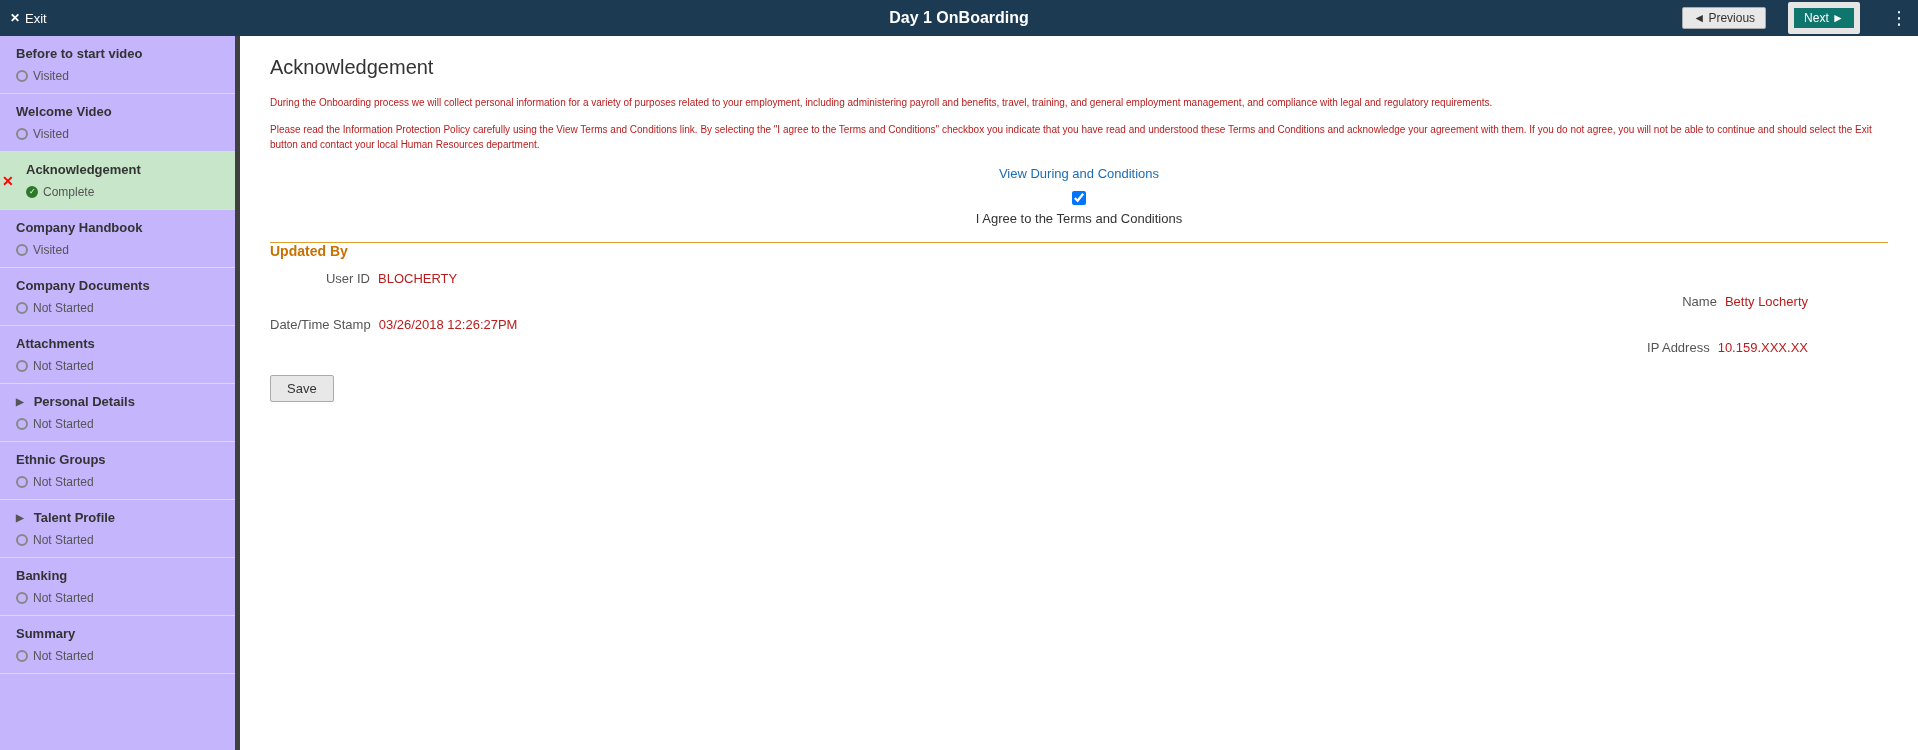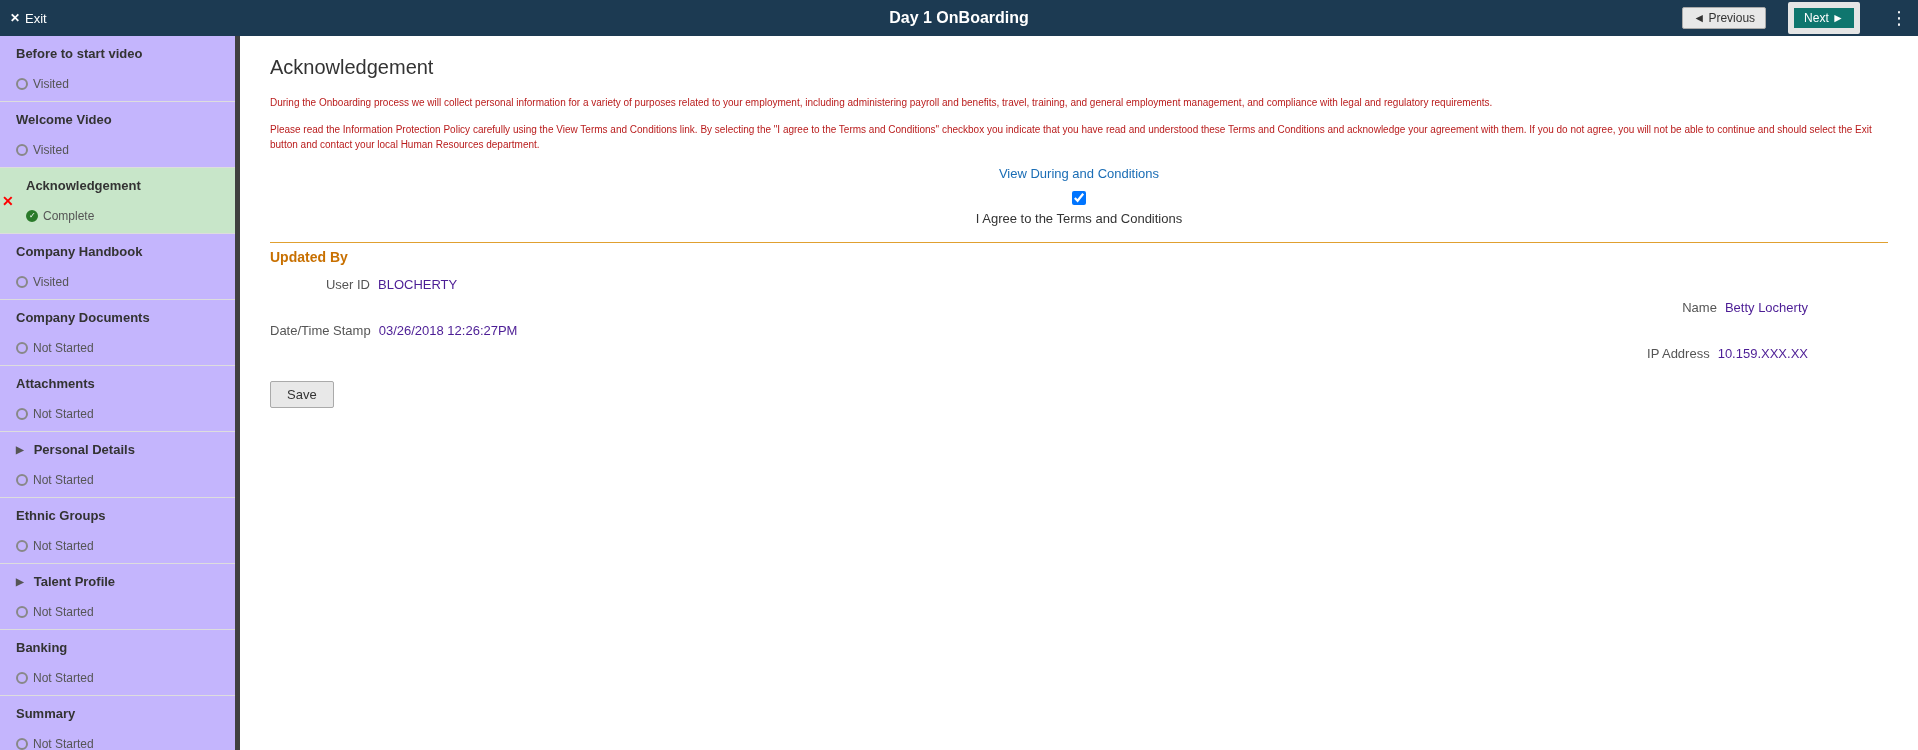"Visited" .sidebar-item-status { margin-top: 16px -> 8px }
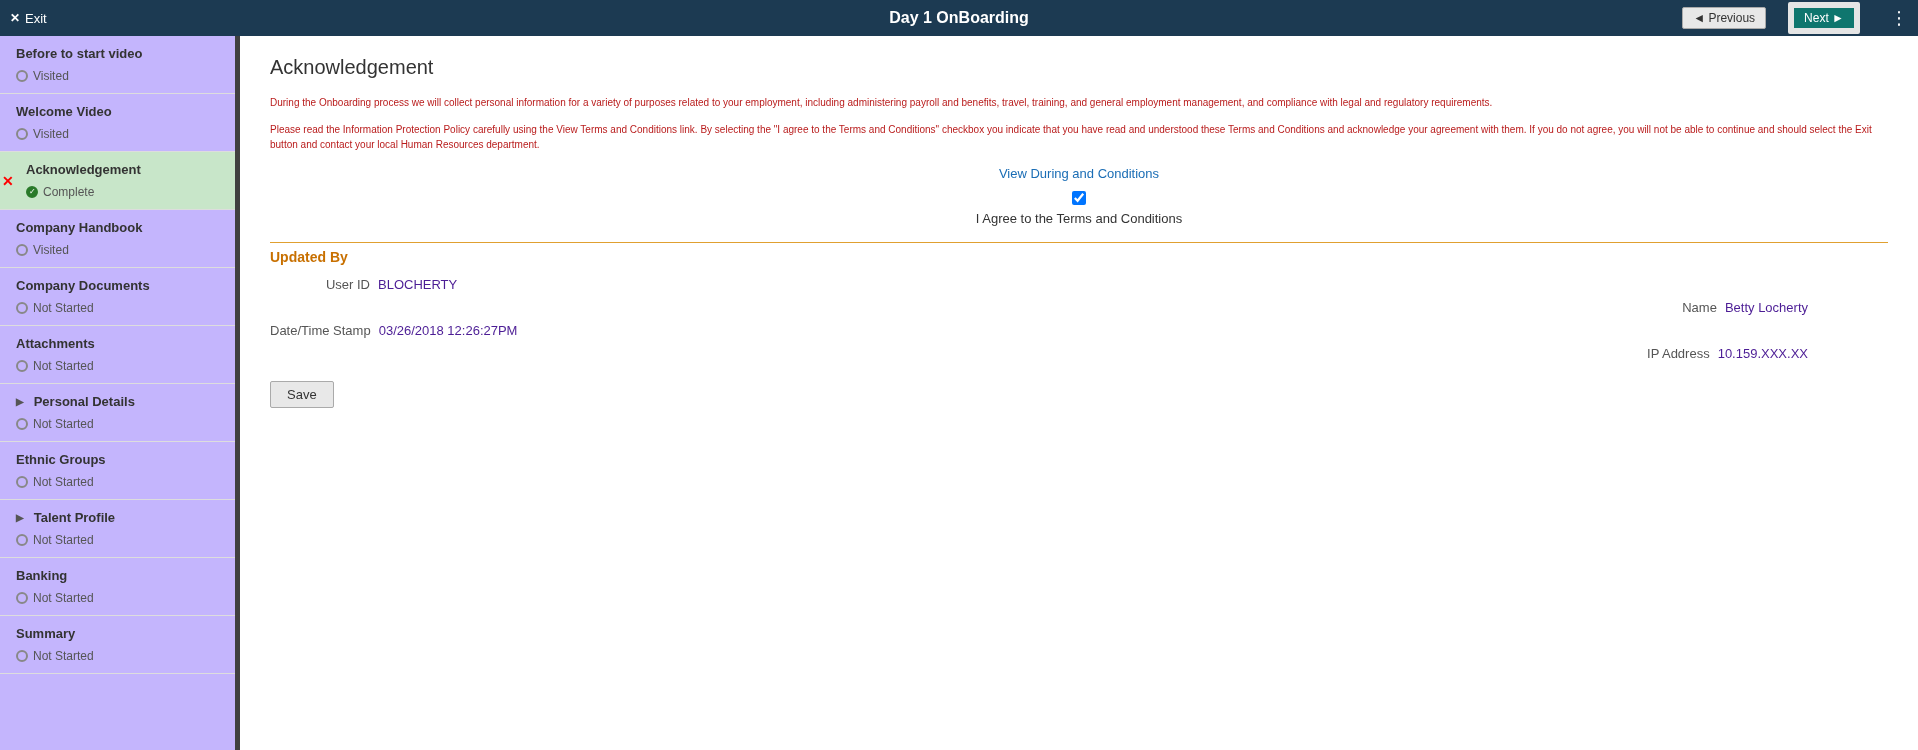"Updated By" .updated-by-section { padding-top: 6px -> none }
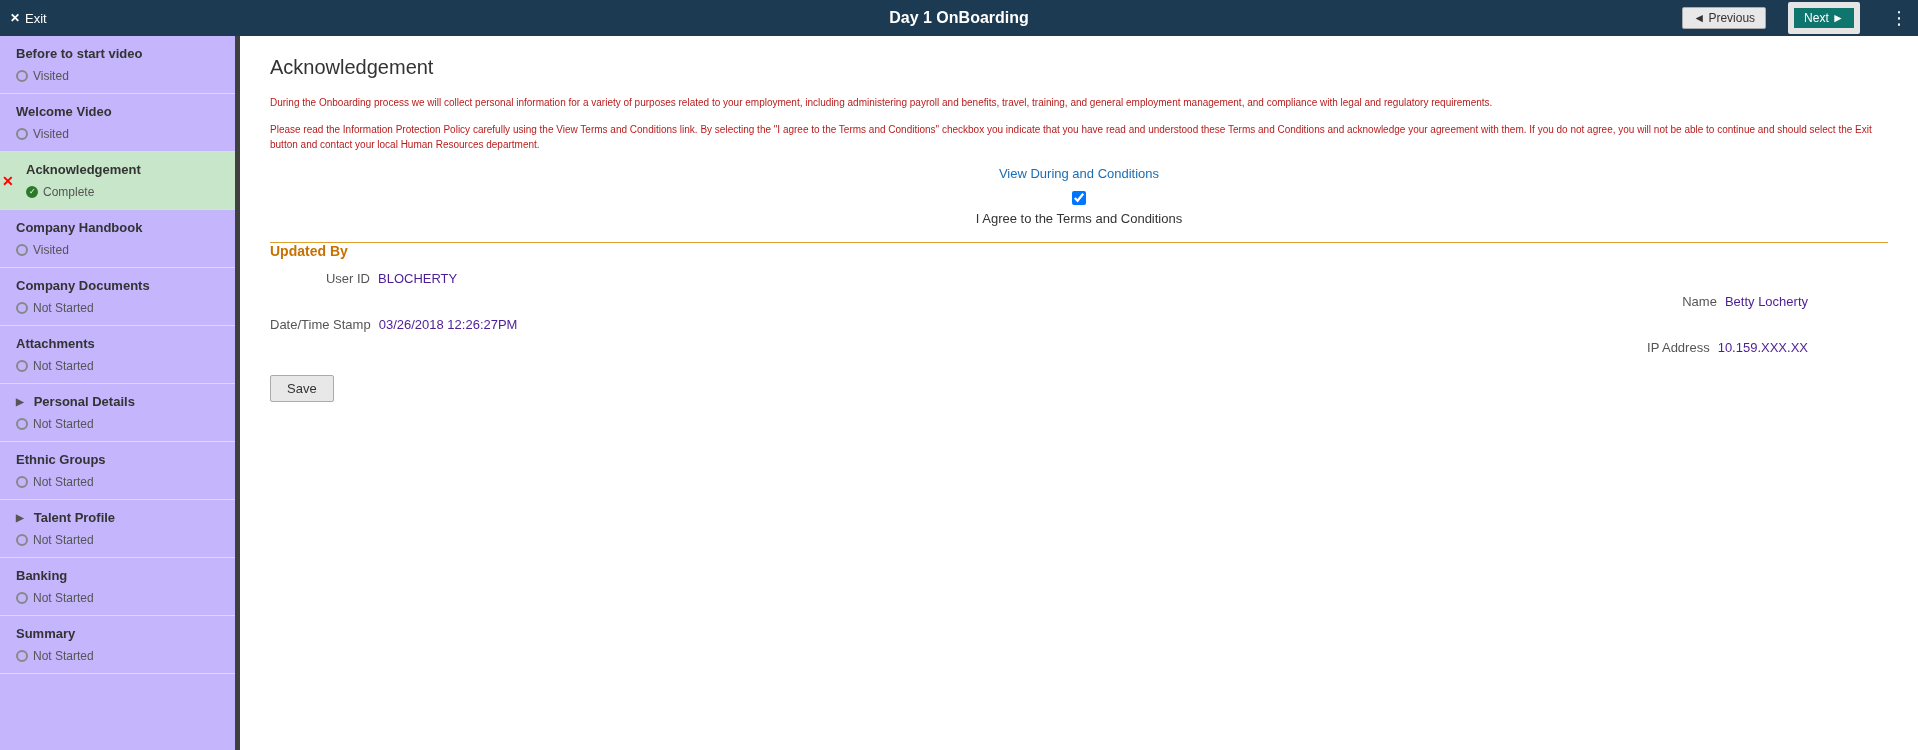"BLOCHERTY" .info-value { color: #4c1d95 -> #b91c1c }
